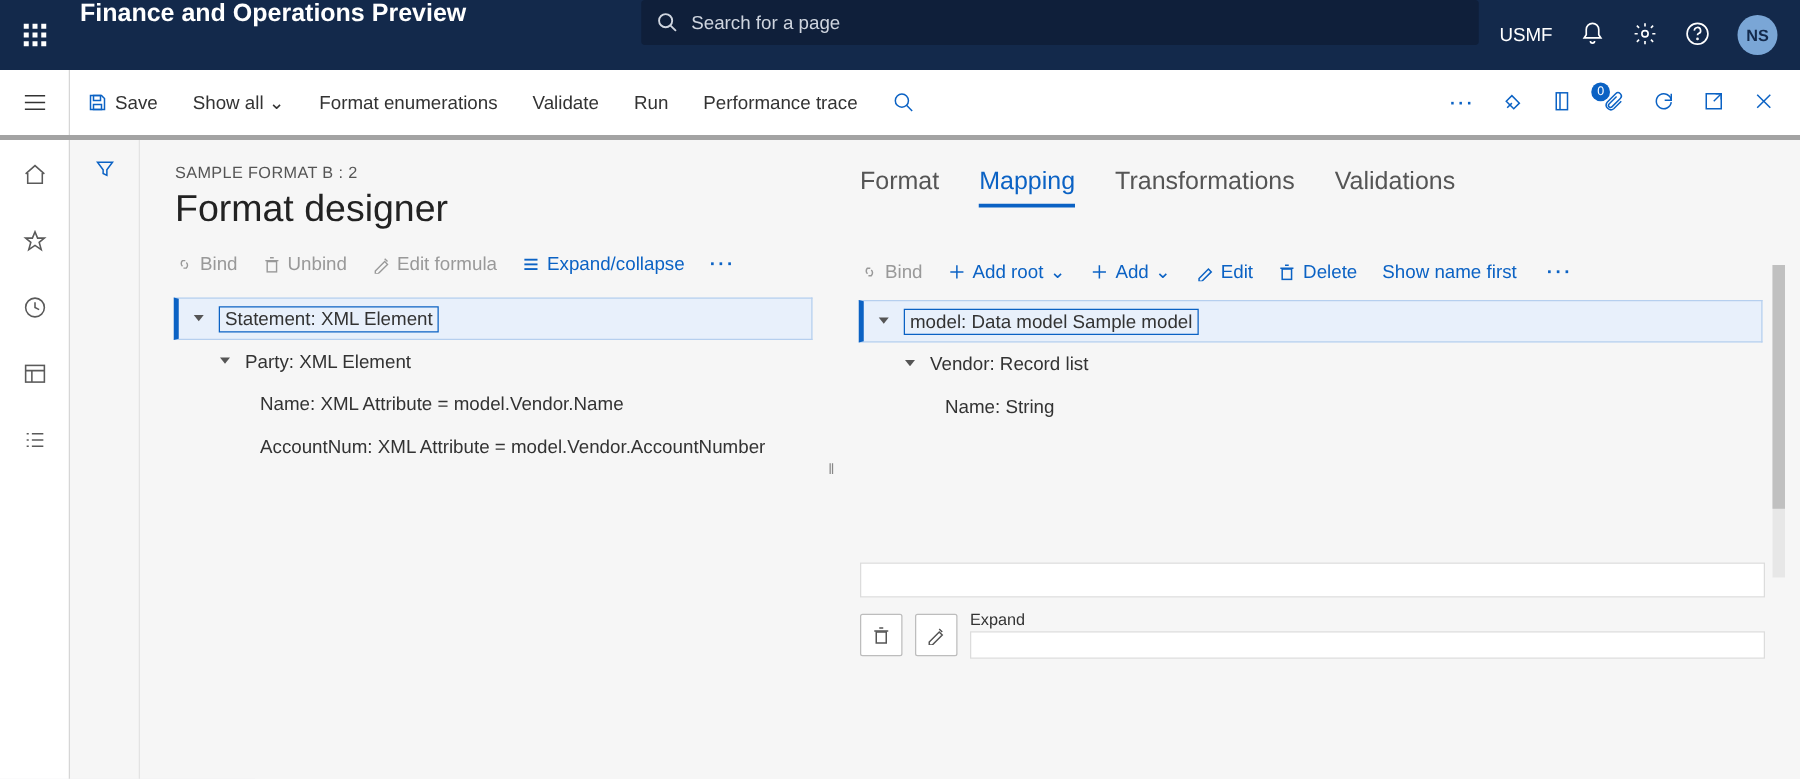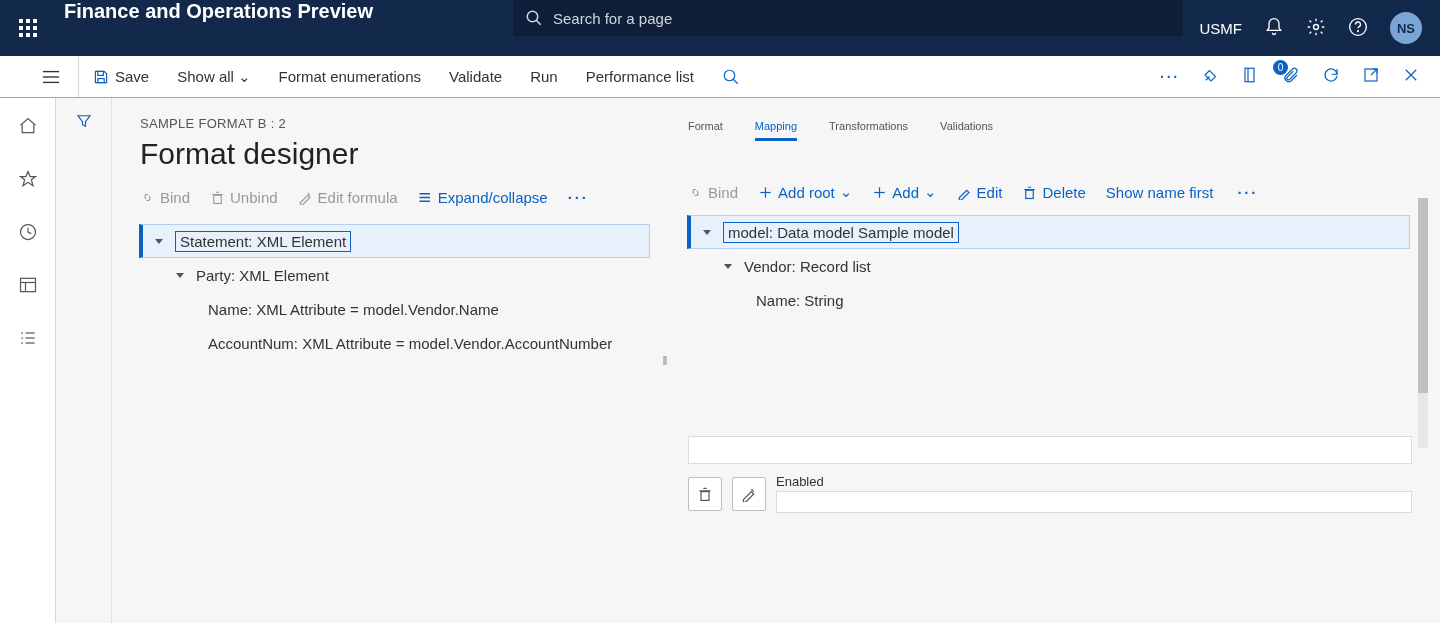"Save" .cmdbar { border-bottom: 1px solid #a3a3a3 -> 4px solid #a3a3a3; height: 42px -> 56px; padding-left: 23px -> none }
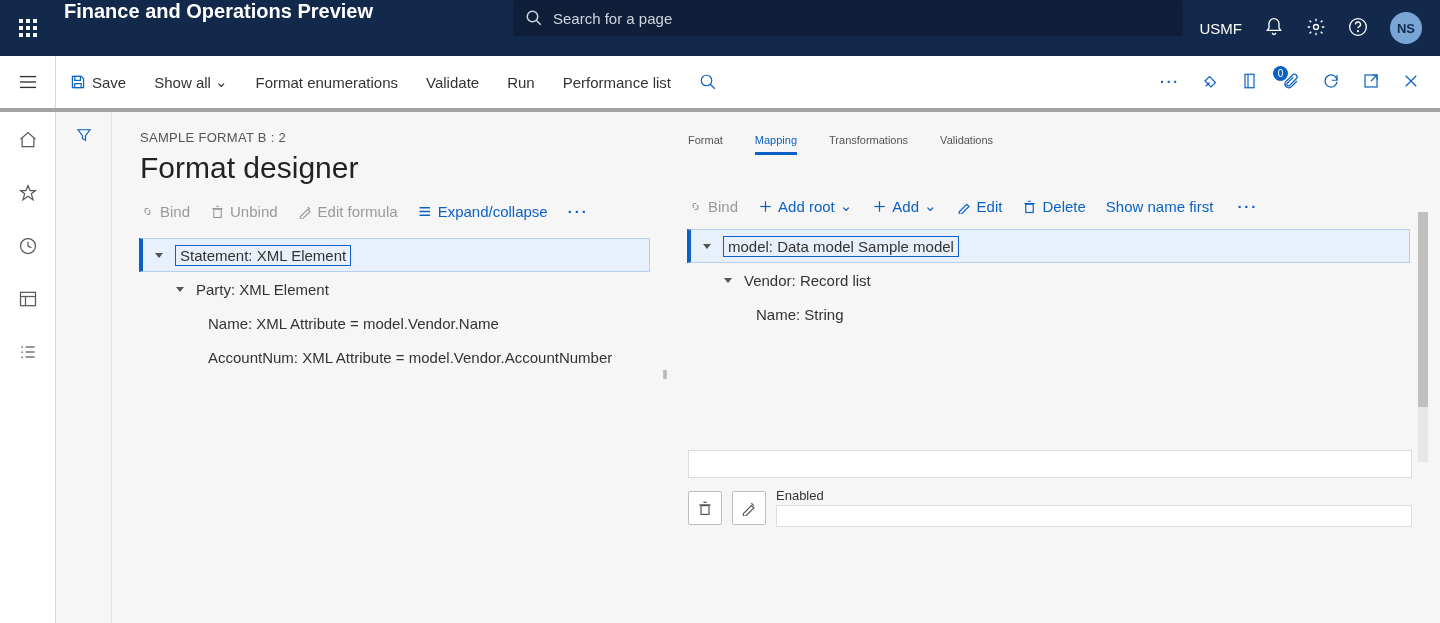"Performance list" span { text: list -> trace }
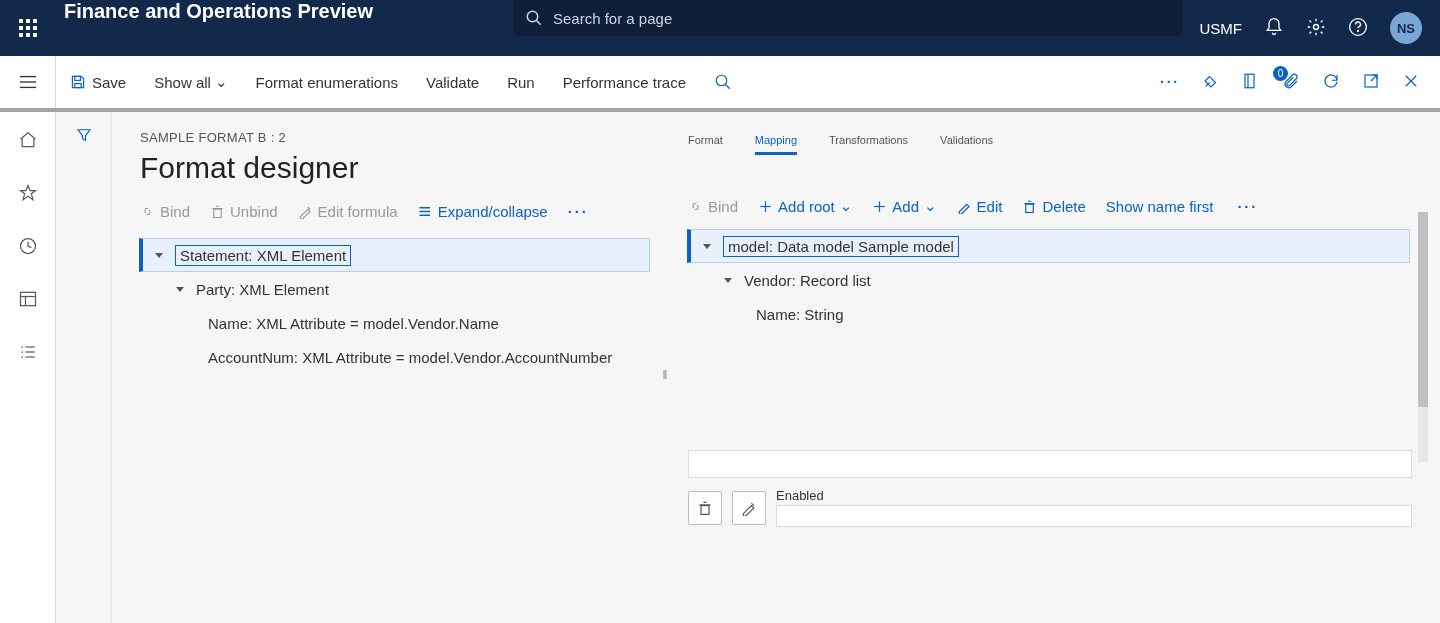"Format" .tabs { font-size: 11px -> 20px }
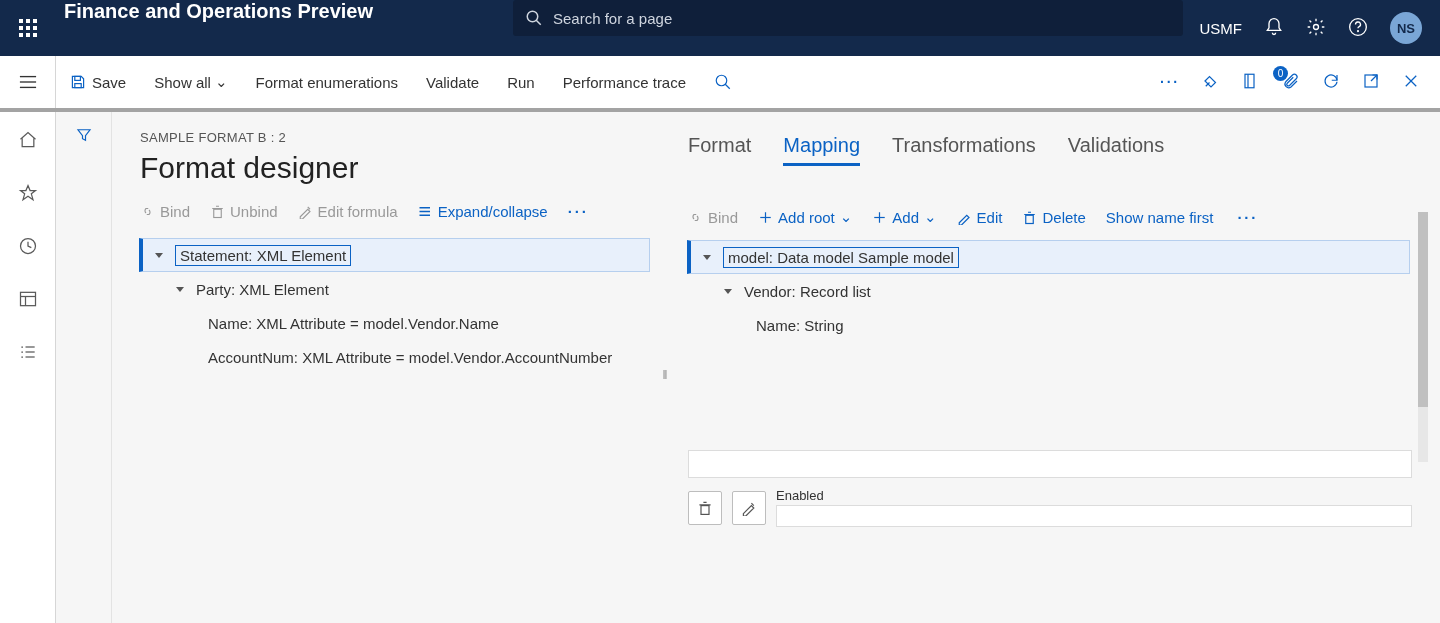"Enabled" div.enabled-label { text: Enabled -> Expand }
